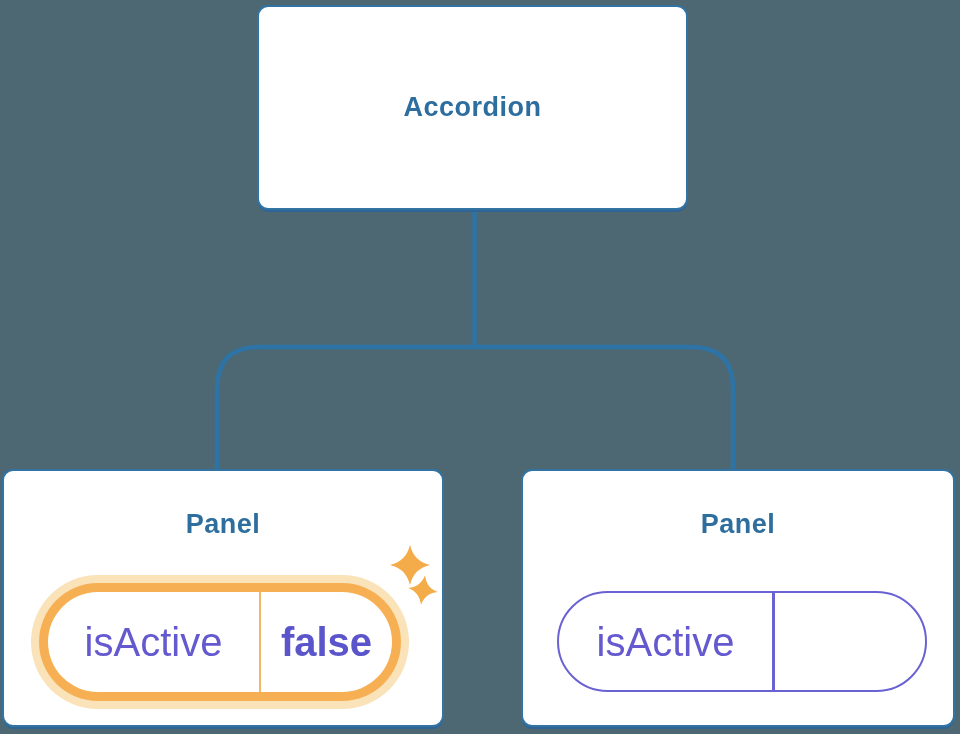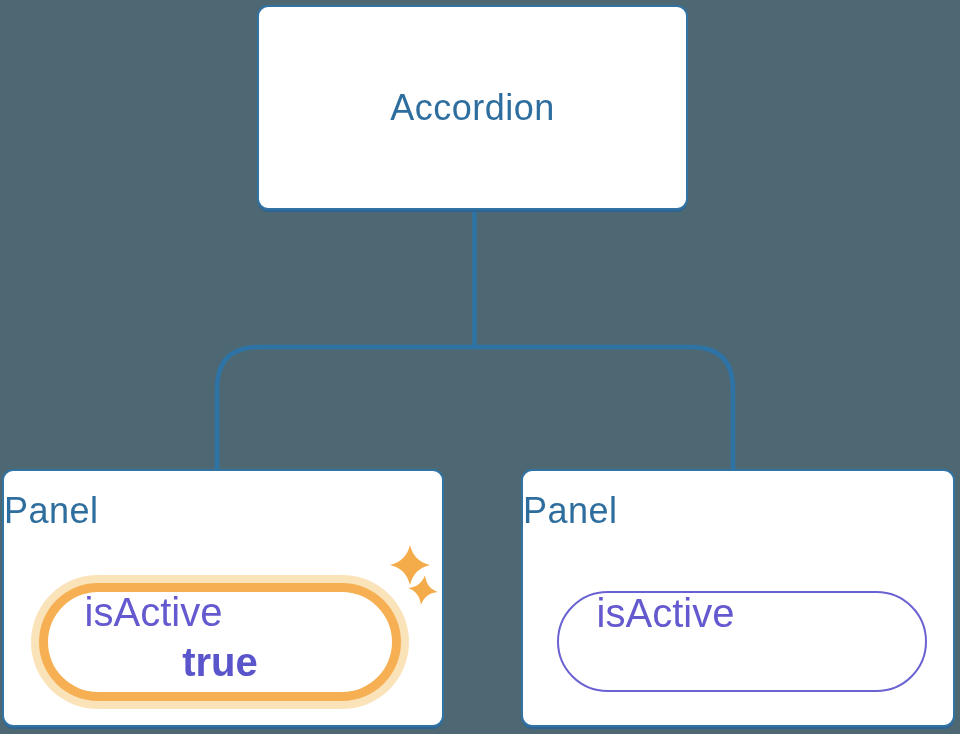"Accordion" .node-title { font-size: 36px -> 27px; font-weight: normal -> bold }
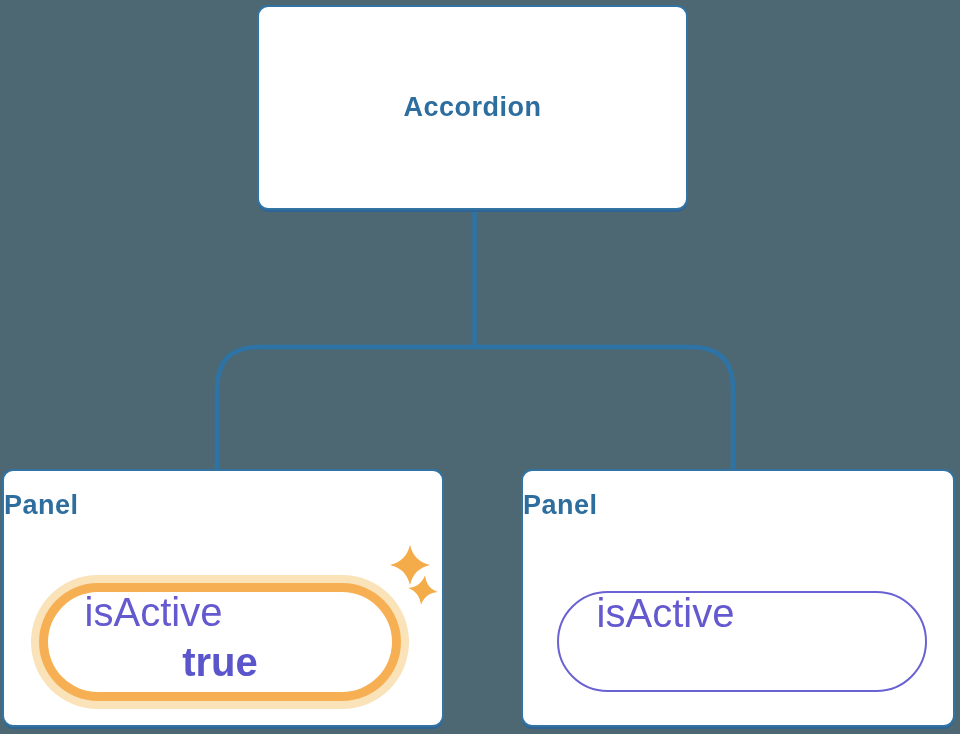"Panel" .panel-node .node-title { margin-top: 20px -> 39px; text-align: left -> center }
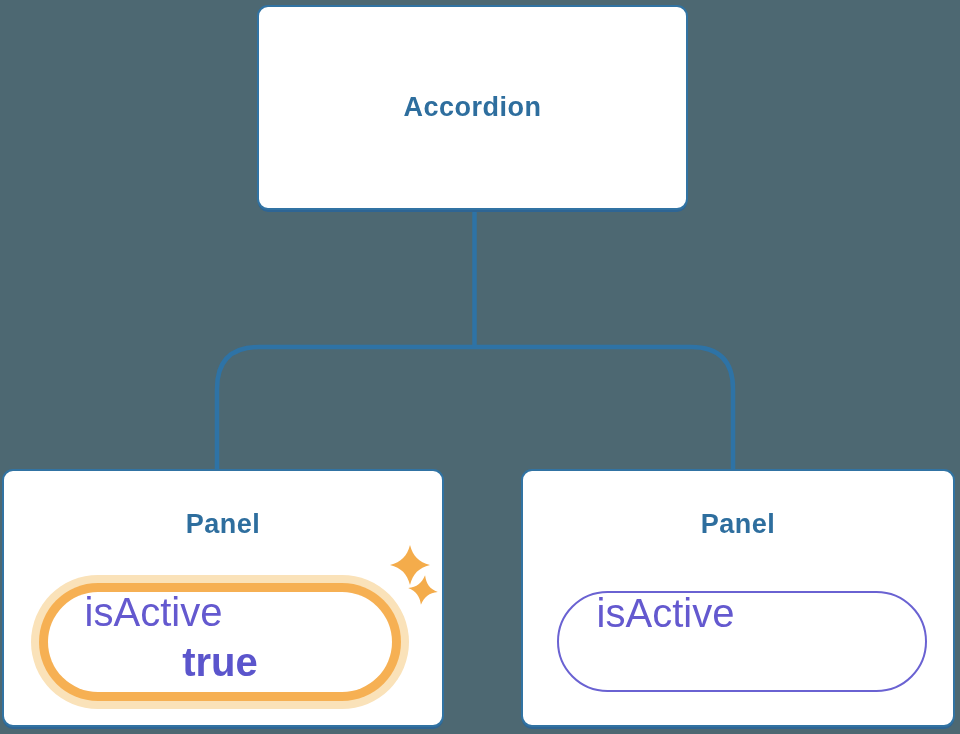"isActive" .pill { flex-direction: column -> none }
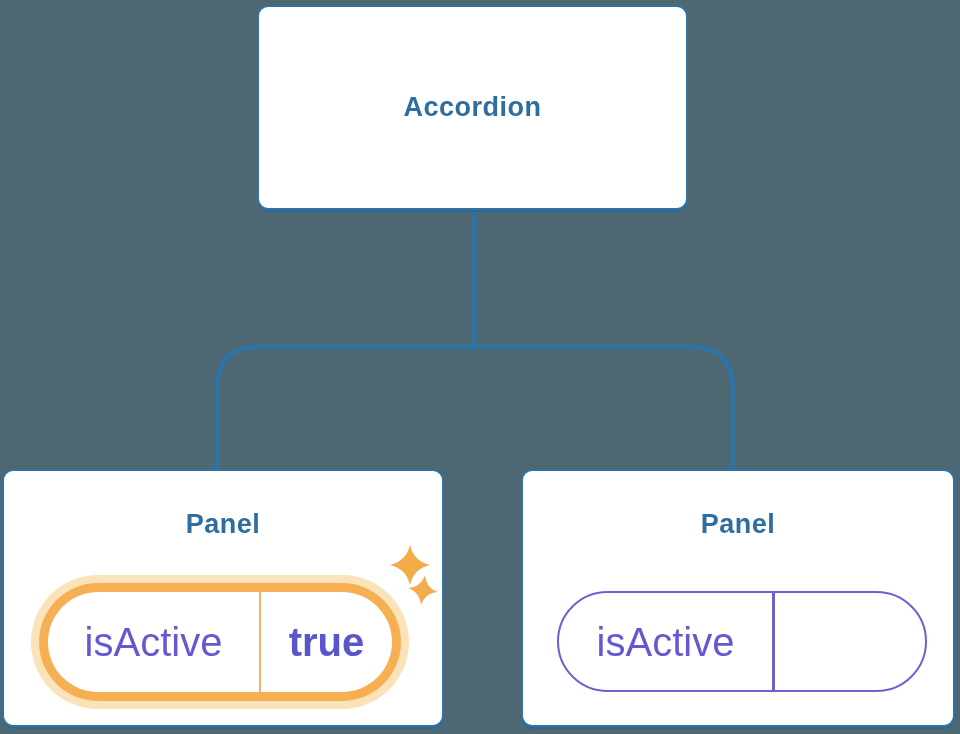"true" div.pill-cell { text: true -> false }
